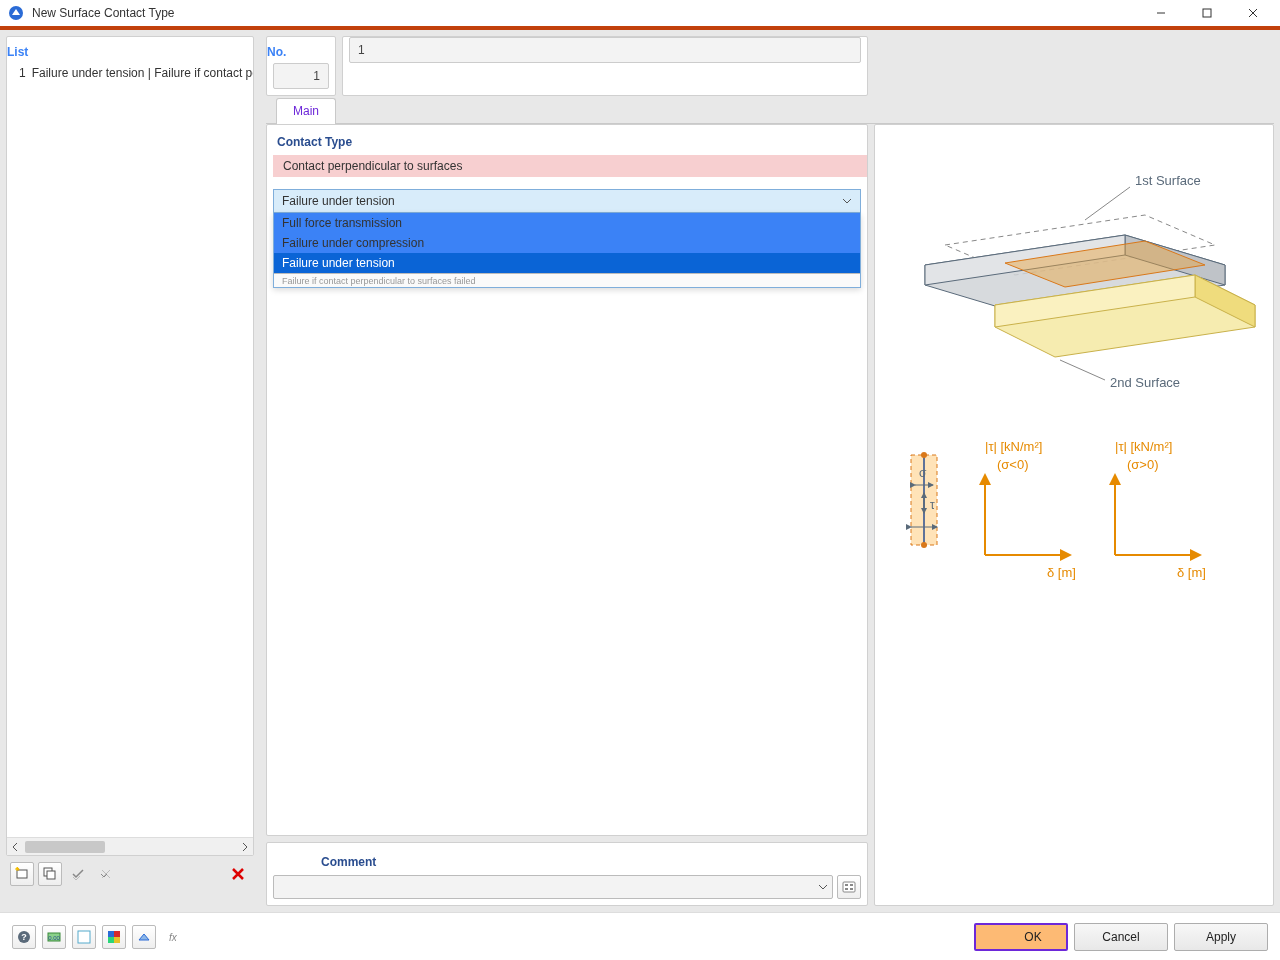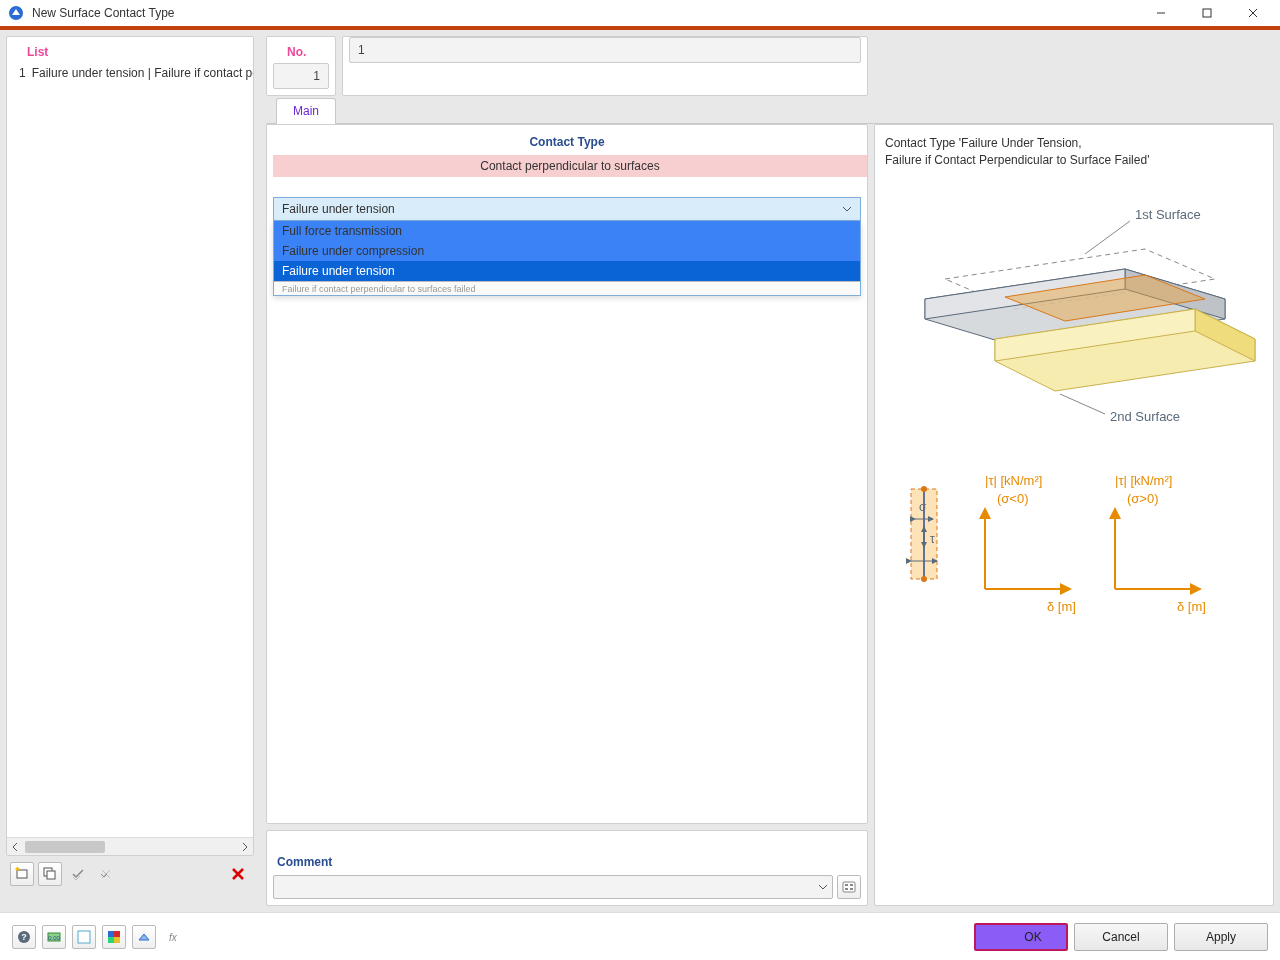"List" .panel-label { color: #ec4899 -> #3b82f6; padding: 8px 10px 4px 20px -> 8px 10px 4px 0 }
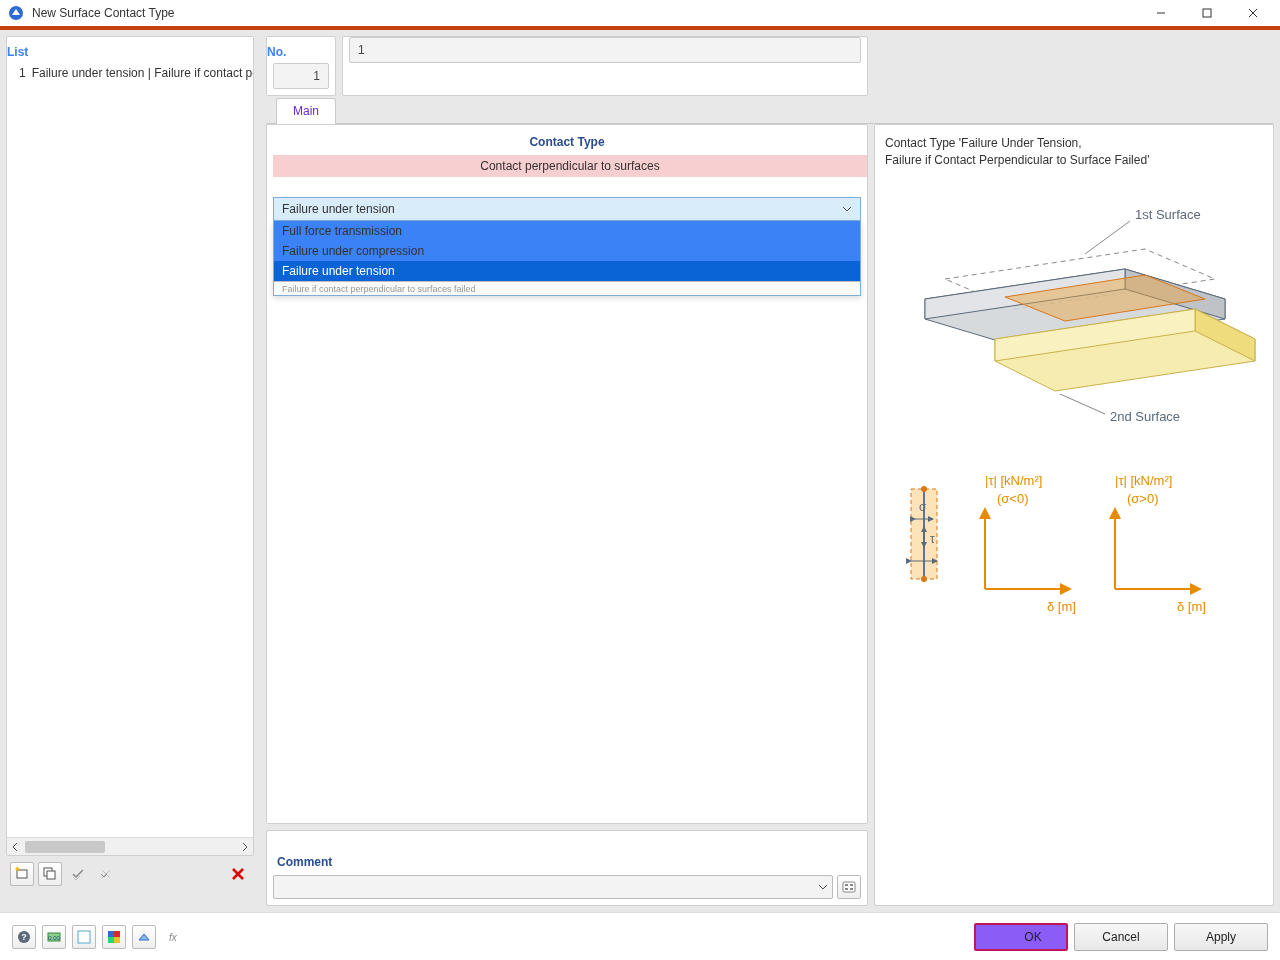"Contact Type" div.panel { text-align: center -> none }
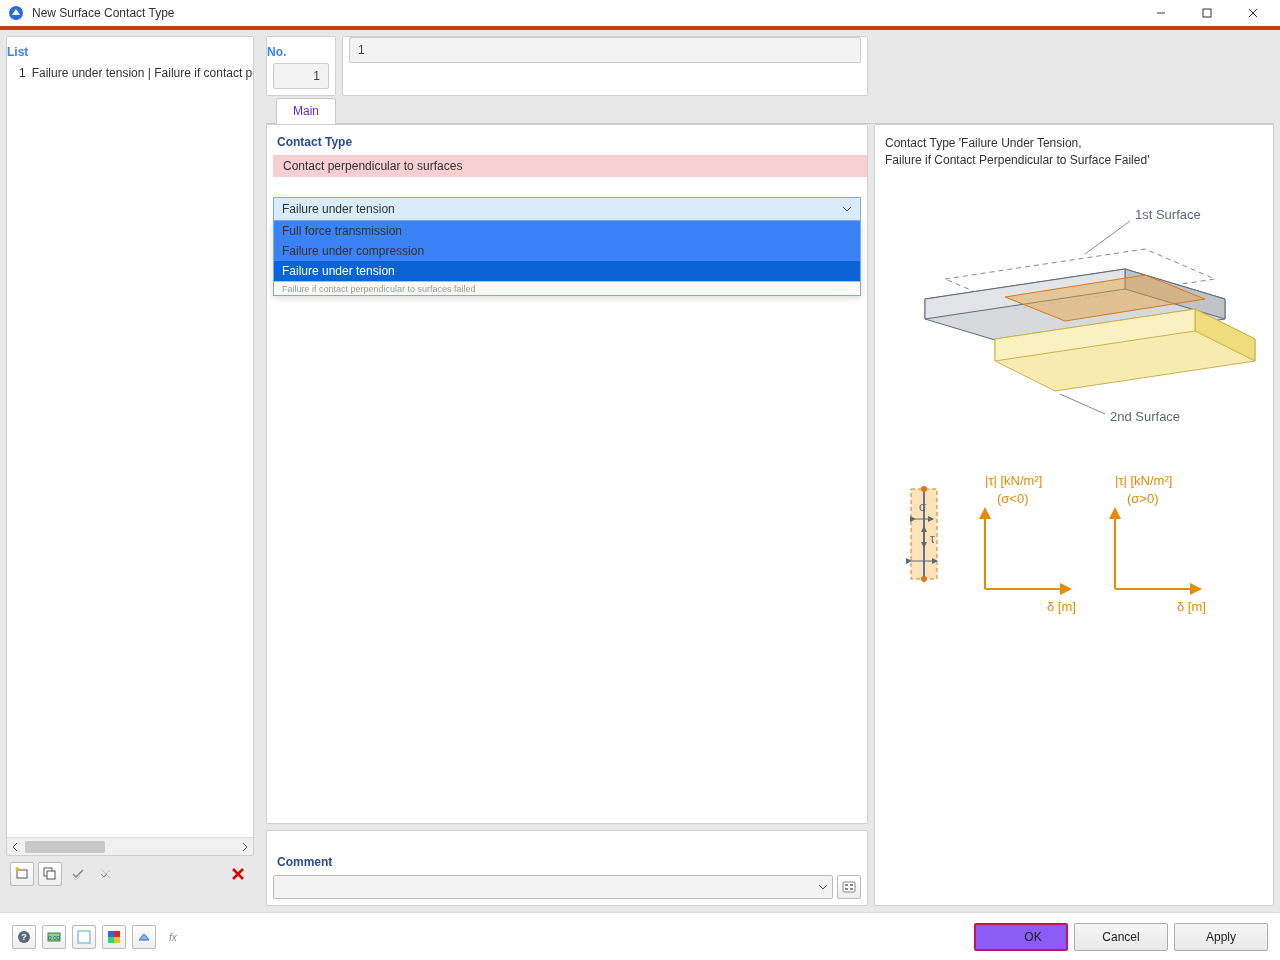"Contact Type 'Failure Under Tension," div.preview-text { html: <div> <div>Contact Type 'Failure Under Tension,</div> <div>Failure if Contact Perpendicular to Surface Failed'</div> </div> -> none }
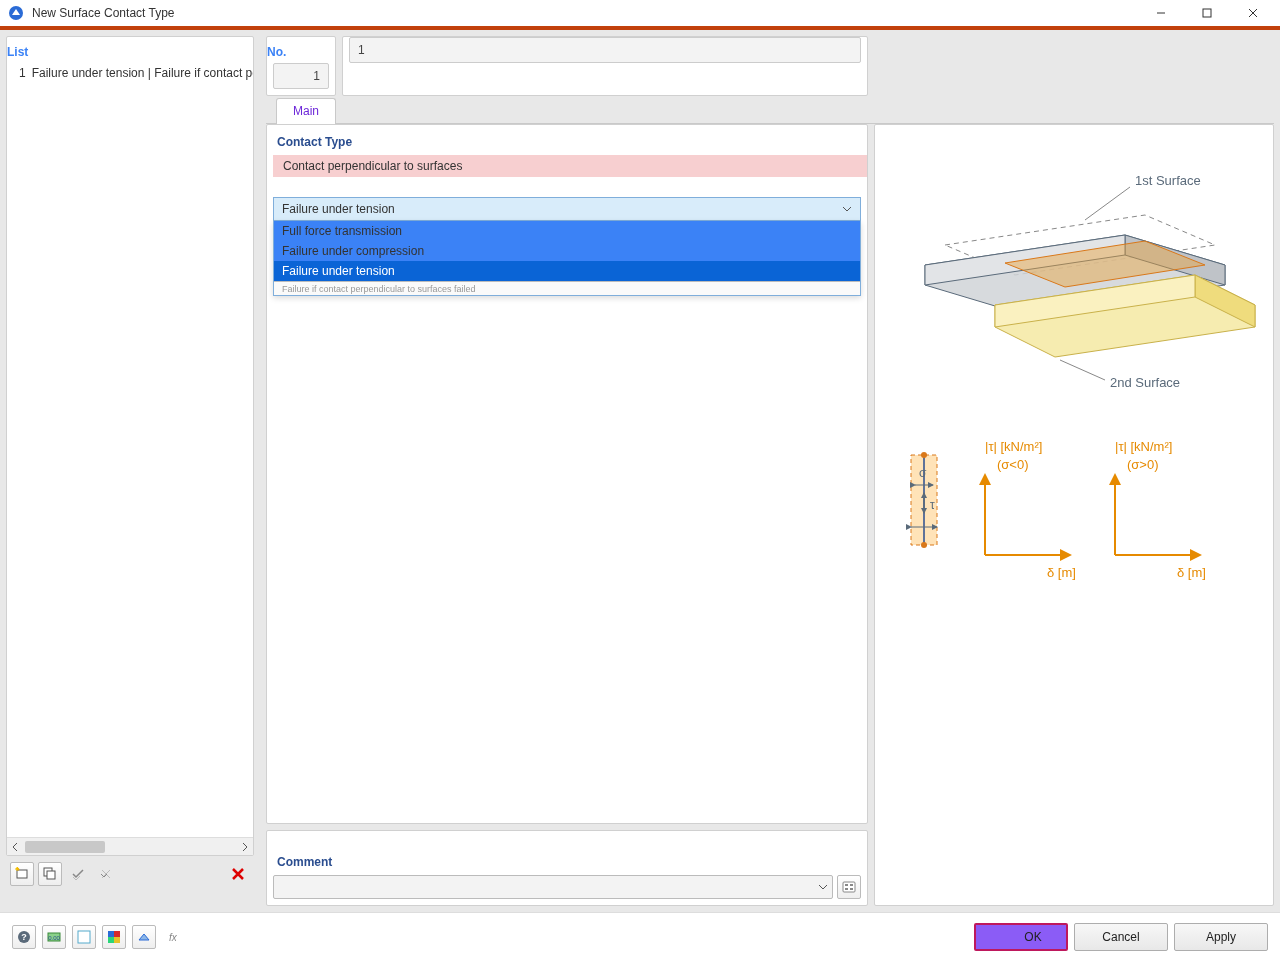"Failure under tension" .select-area { margin: 16px 6px -> 8px 6px }
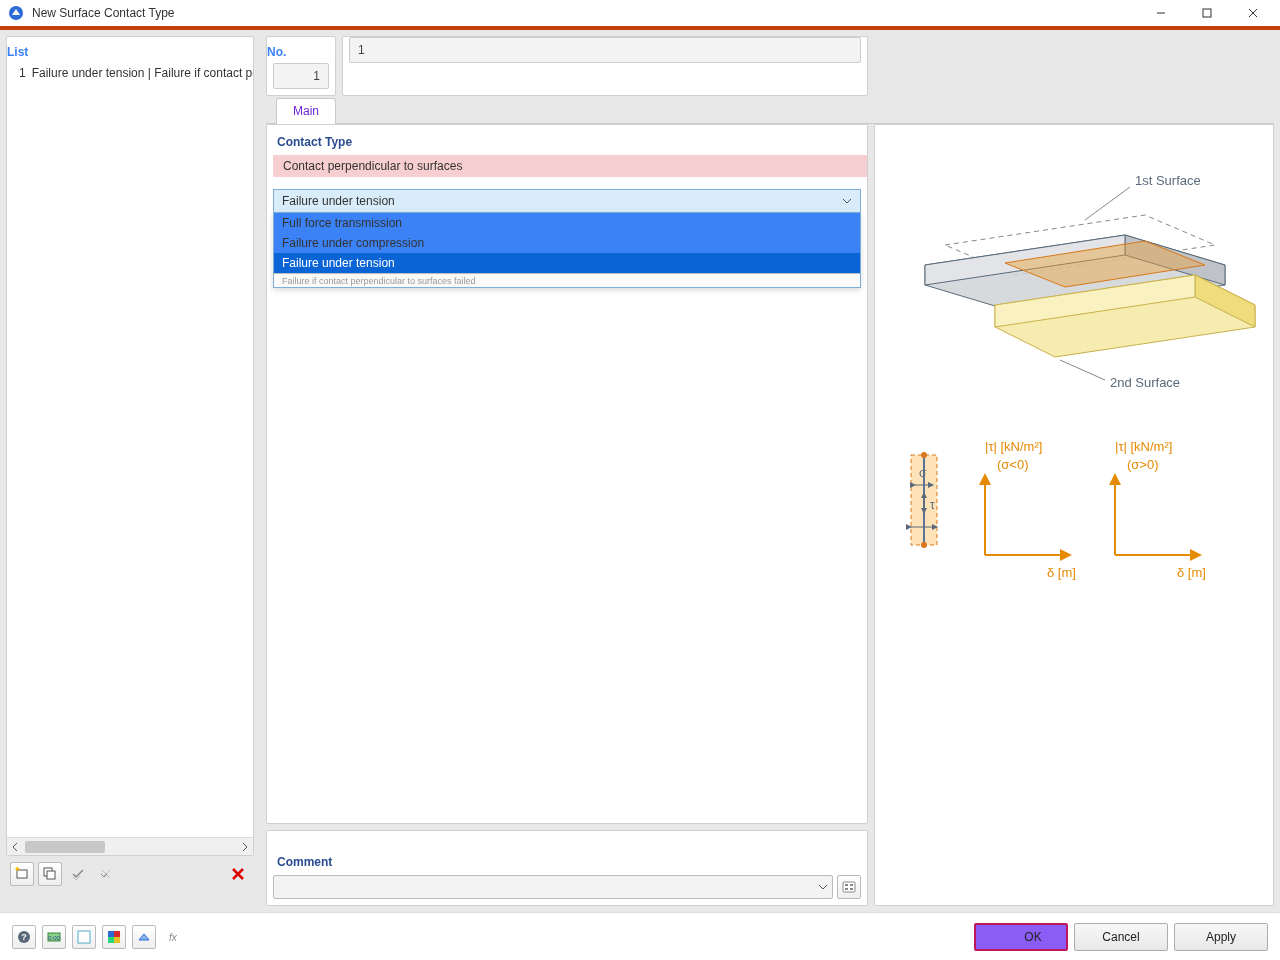"Comment" div.section-title { margin-left: none -> 44px; padding-top: 24px -> 12px }
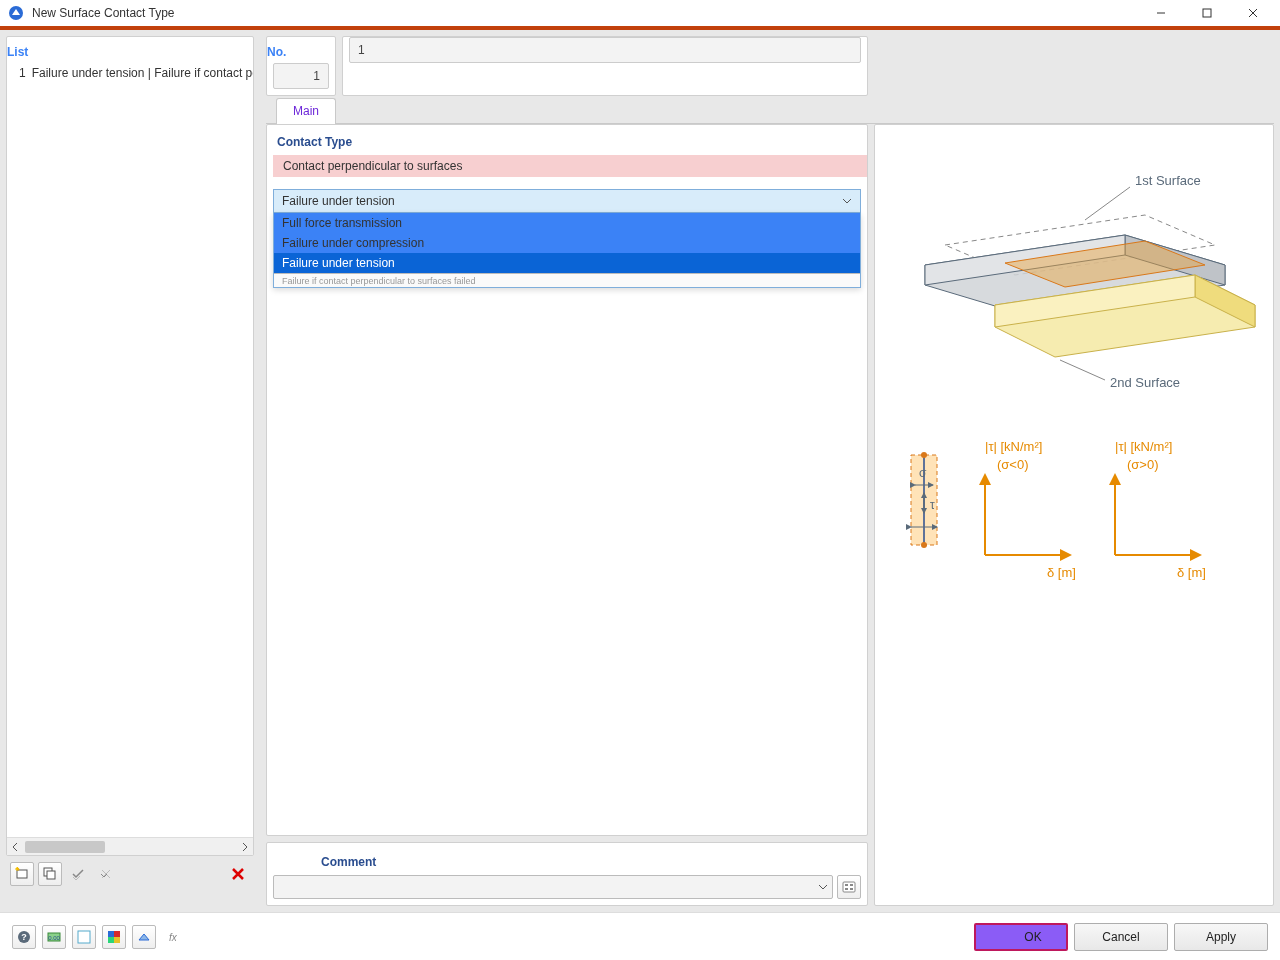"OK" .btn.primary { background: #8b5cf6 -> #fdba74; border: 2px solid #be185d -> 2px solid #6d28d9 }
